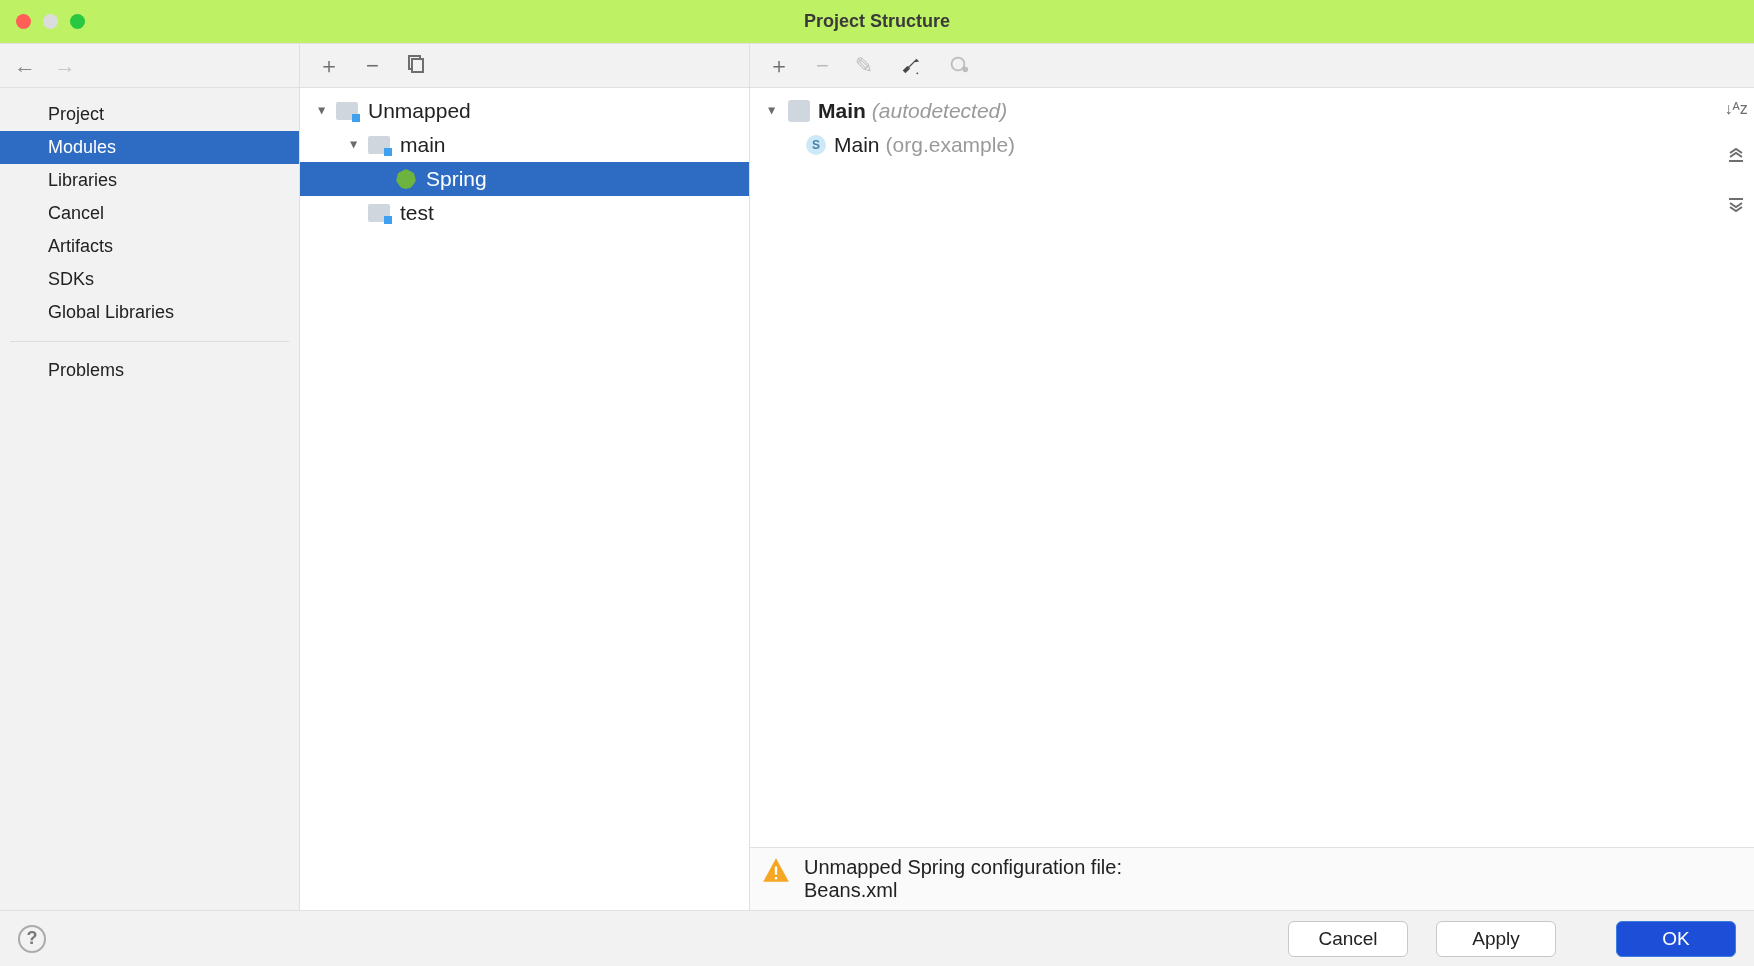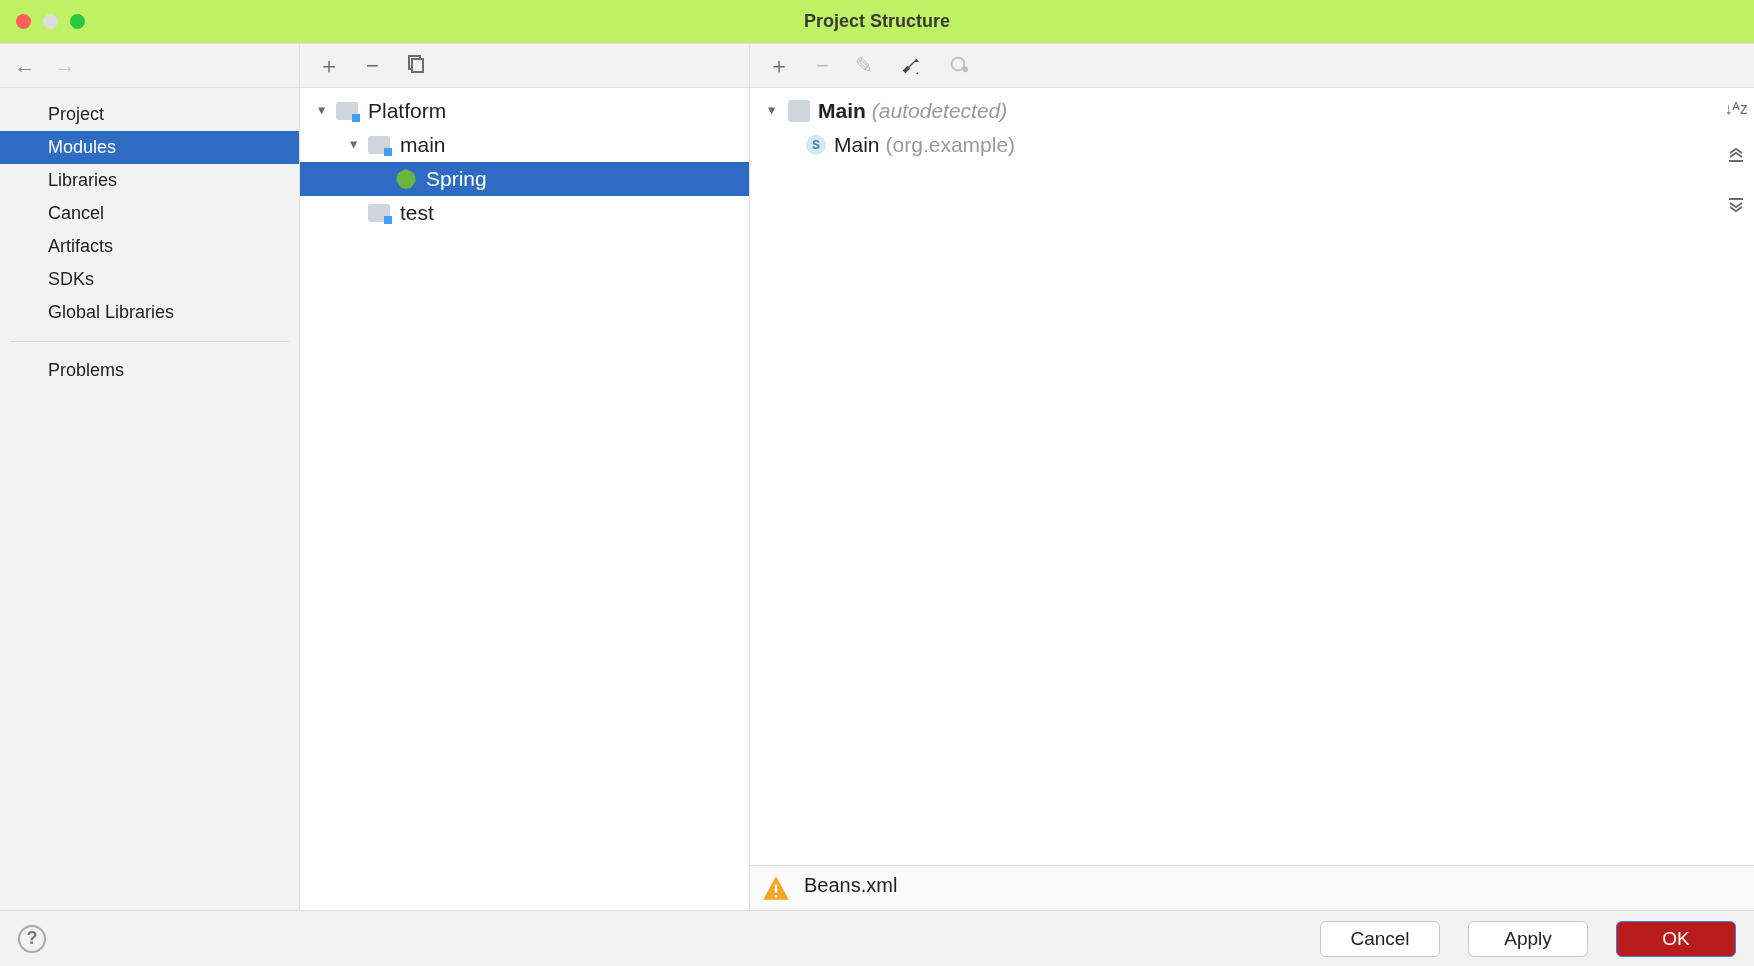"Platform" span { text: Platform -> Unmapped }
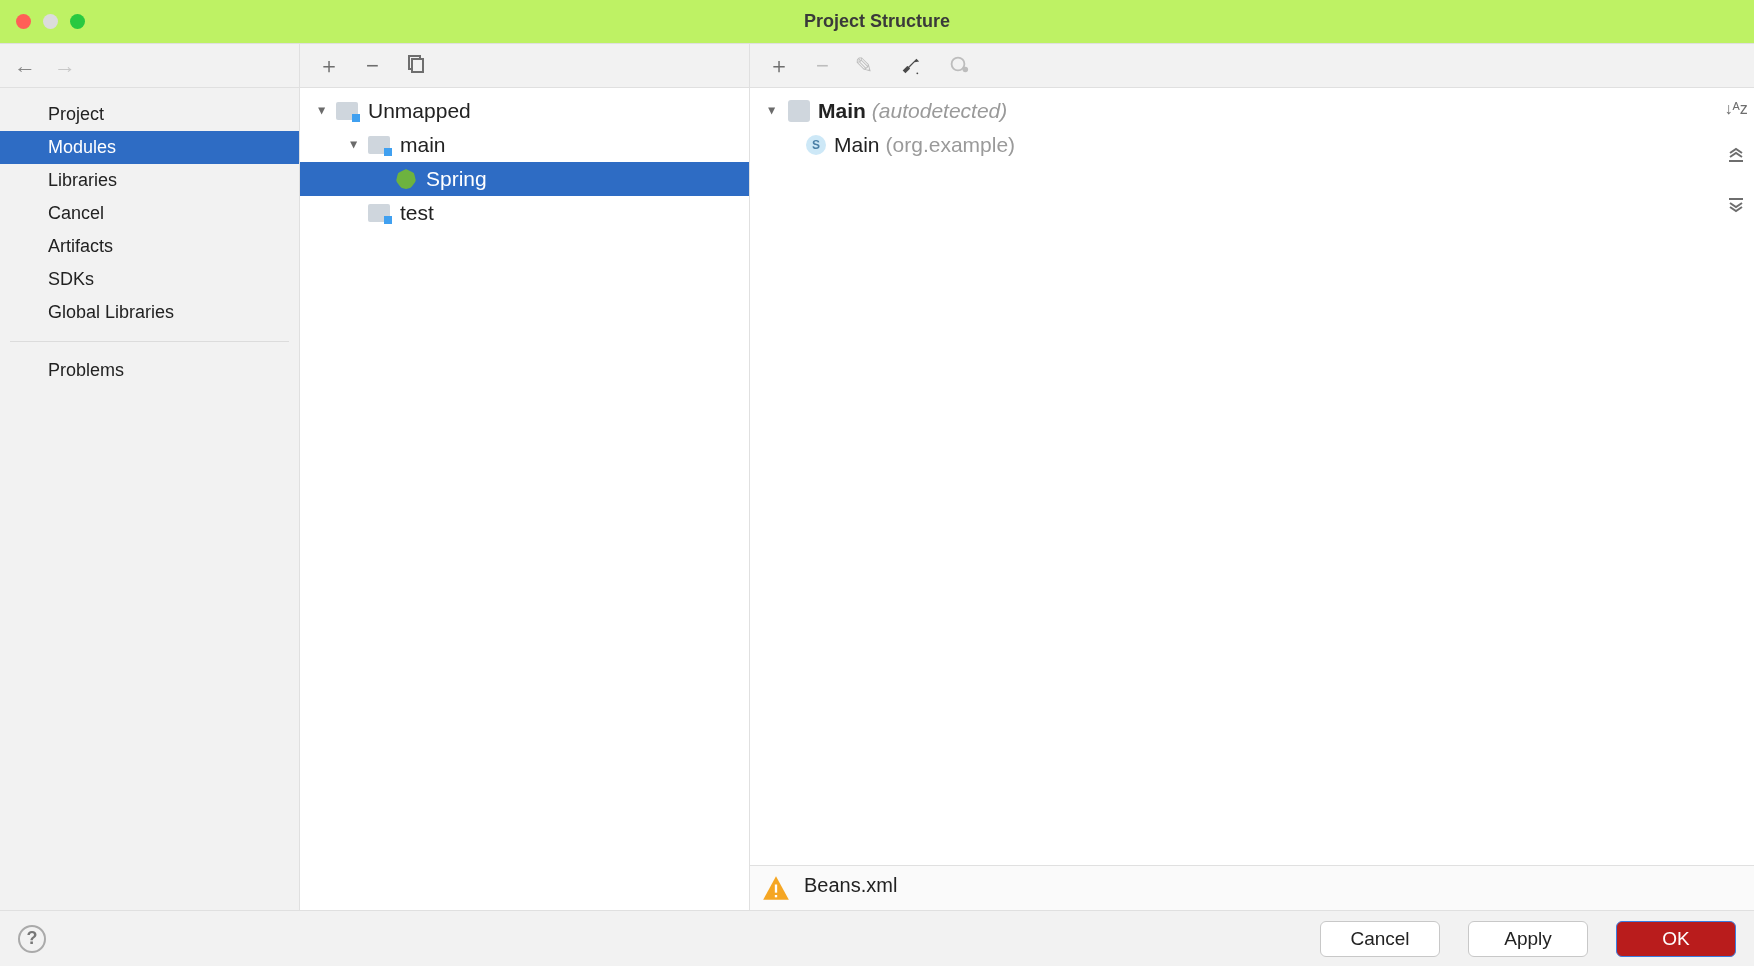"Unmapped Spring configuration file:" div { html: none -> <div>Unmapped Spring configuration file:</div> }
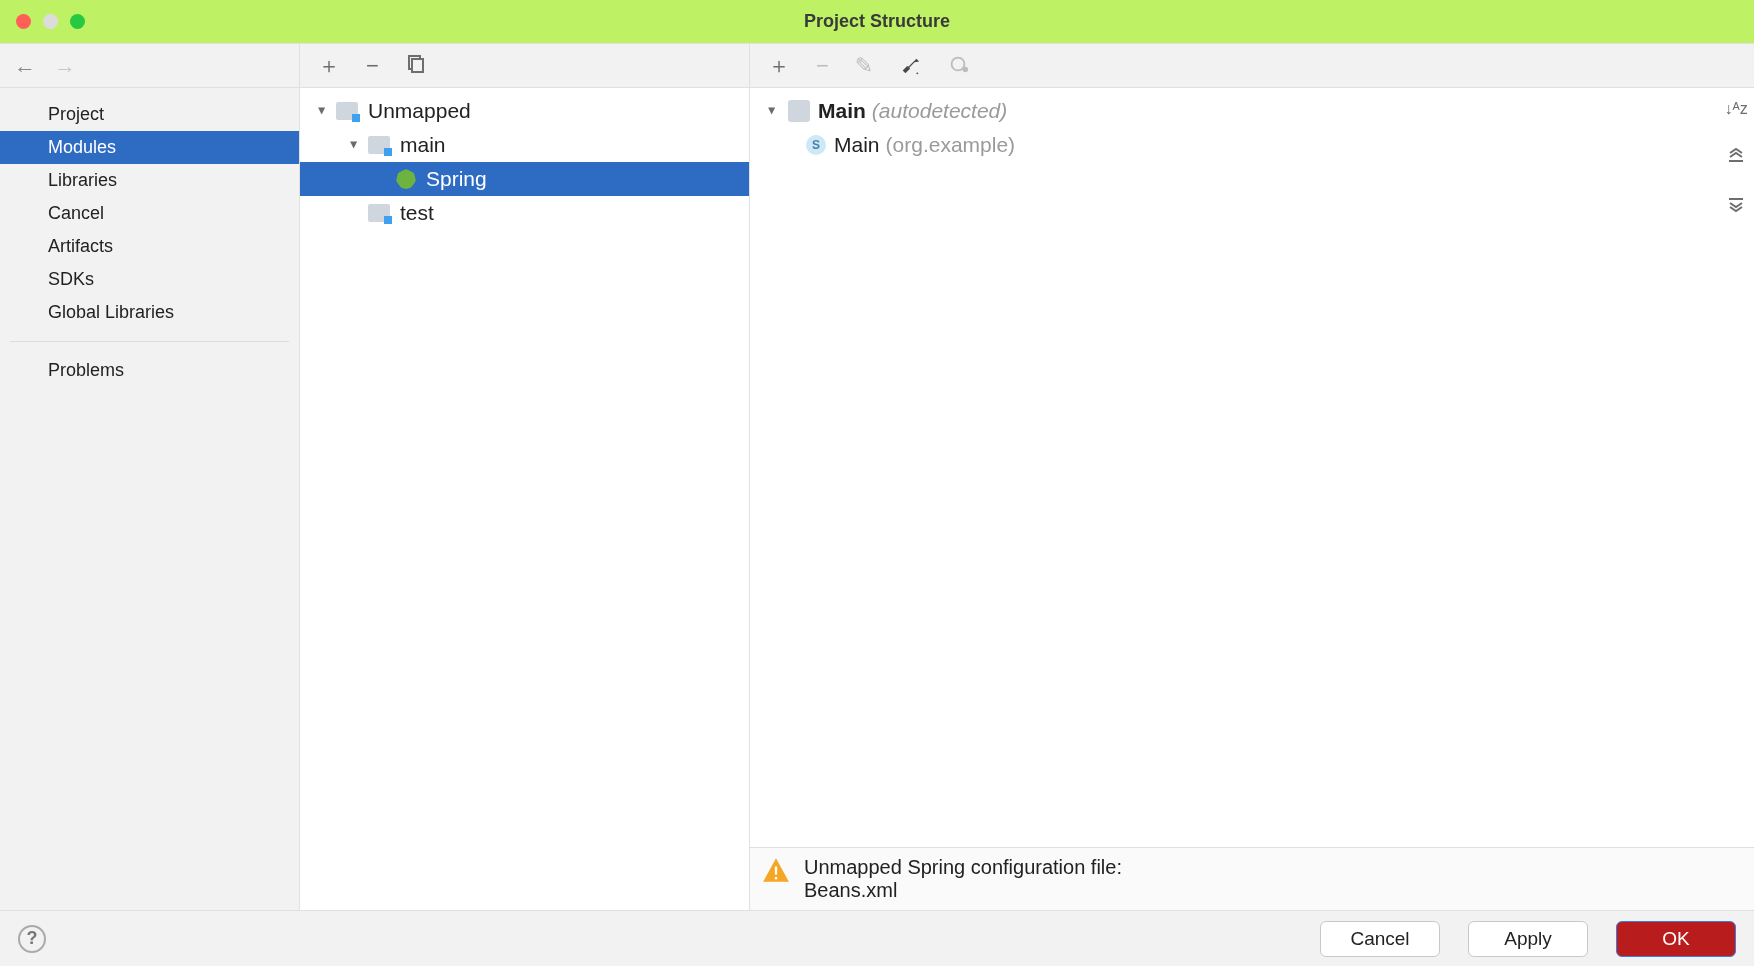"OK" .btn.primary { background: #b91c1c -> #1d4ed8; margin-left: none -> 32px }
